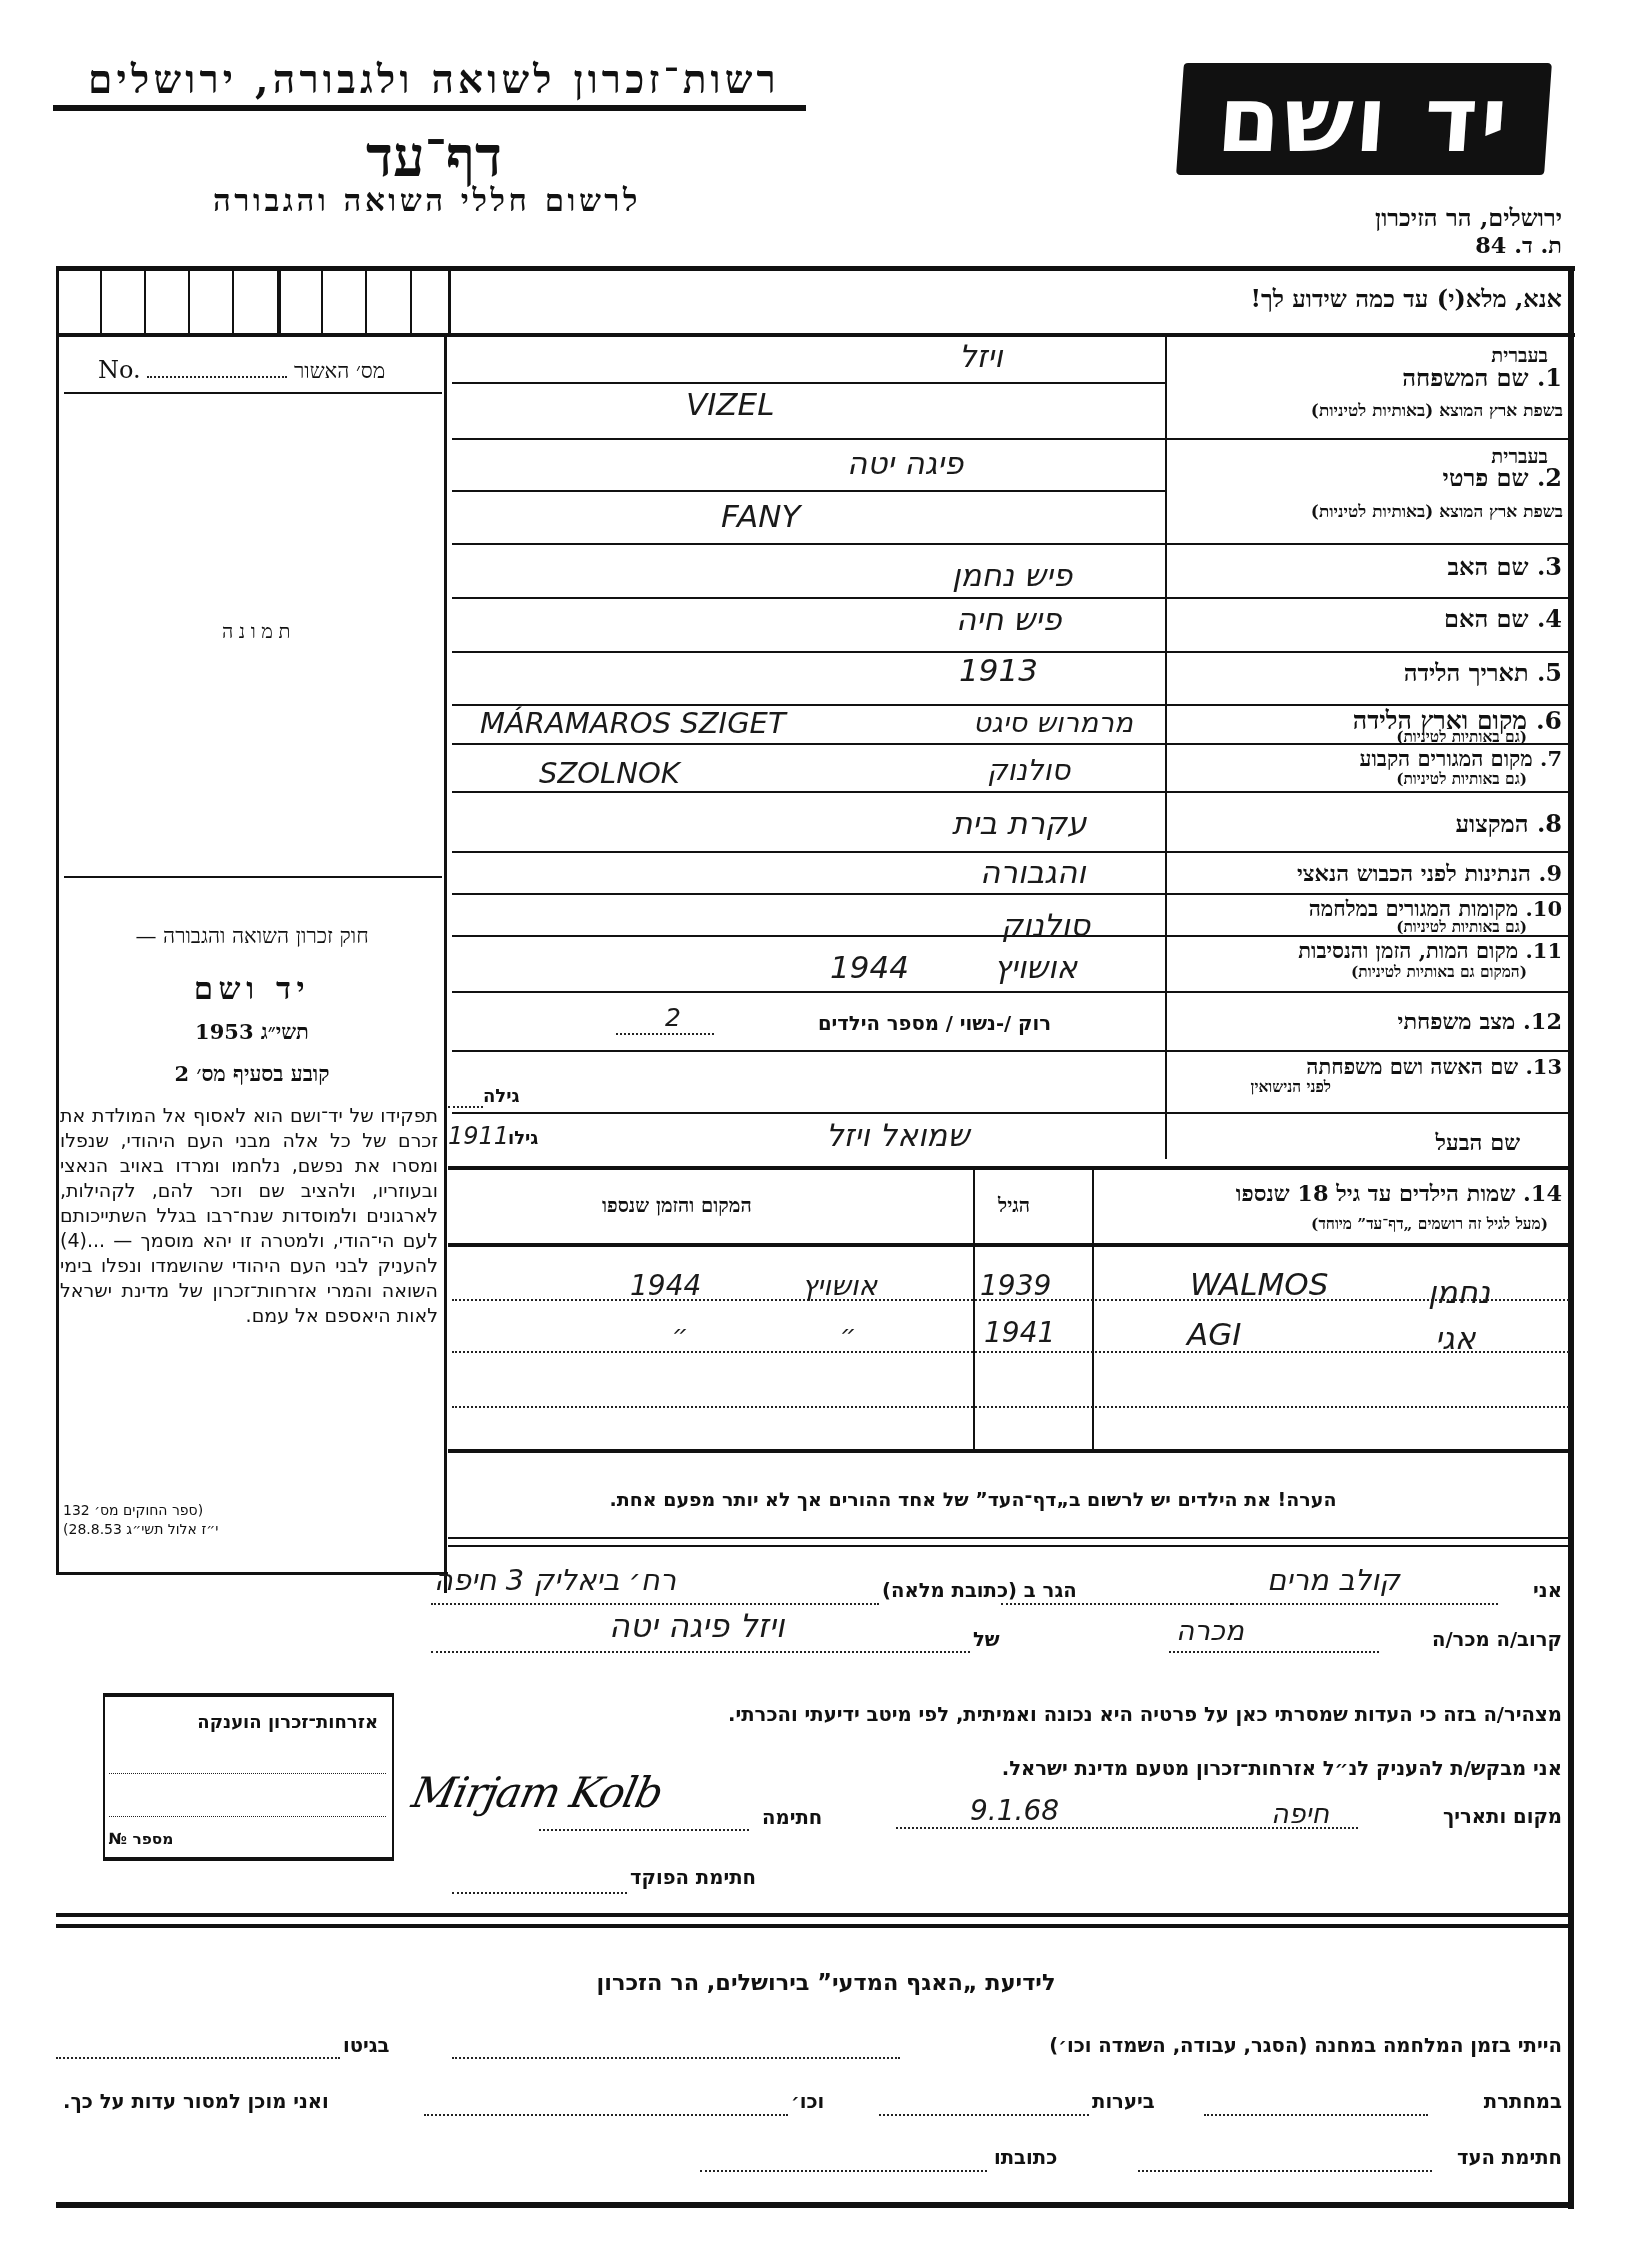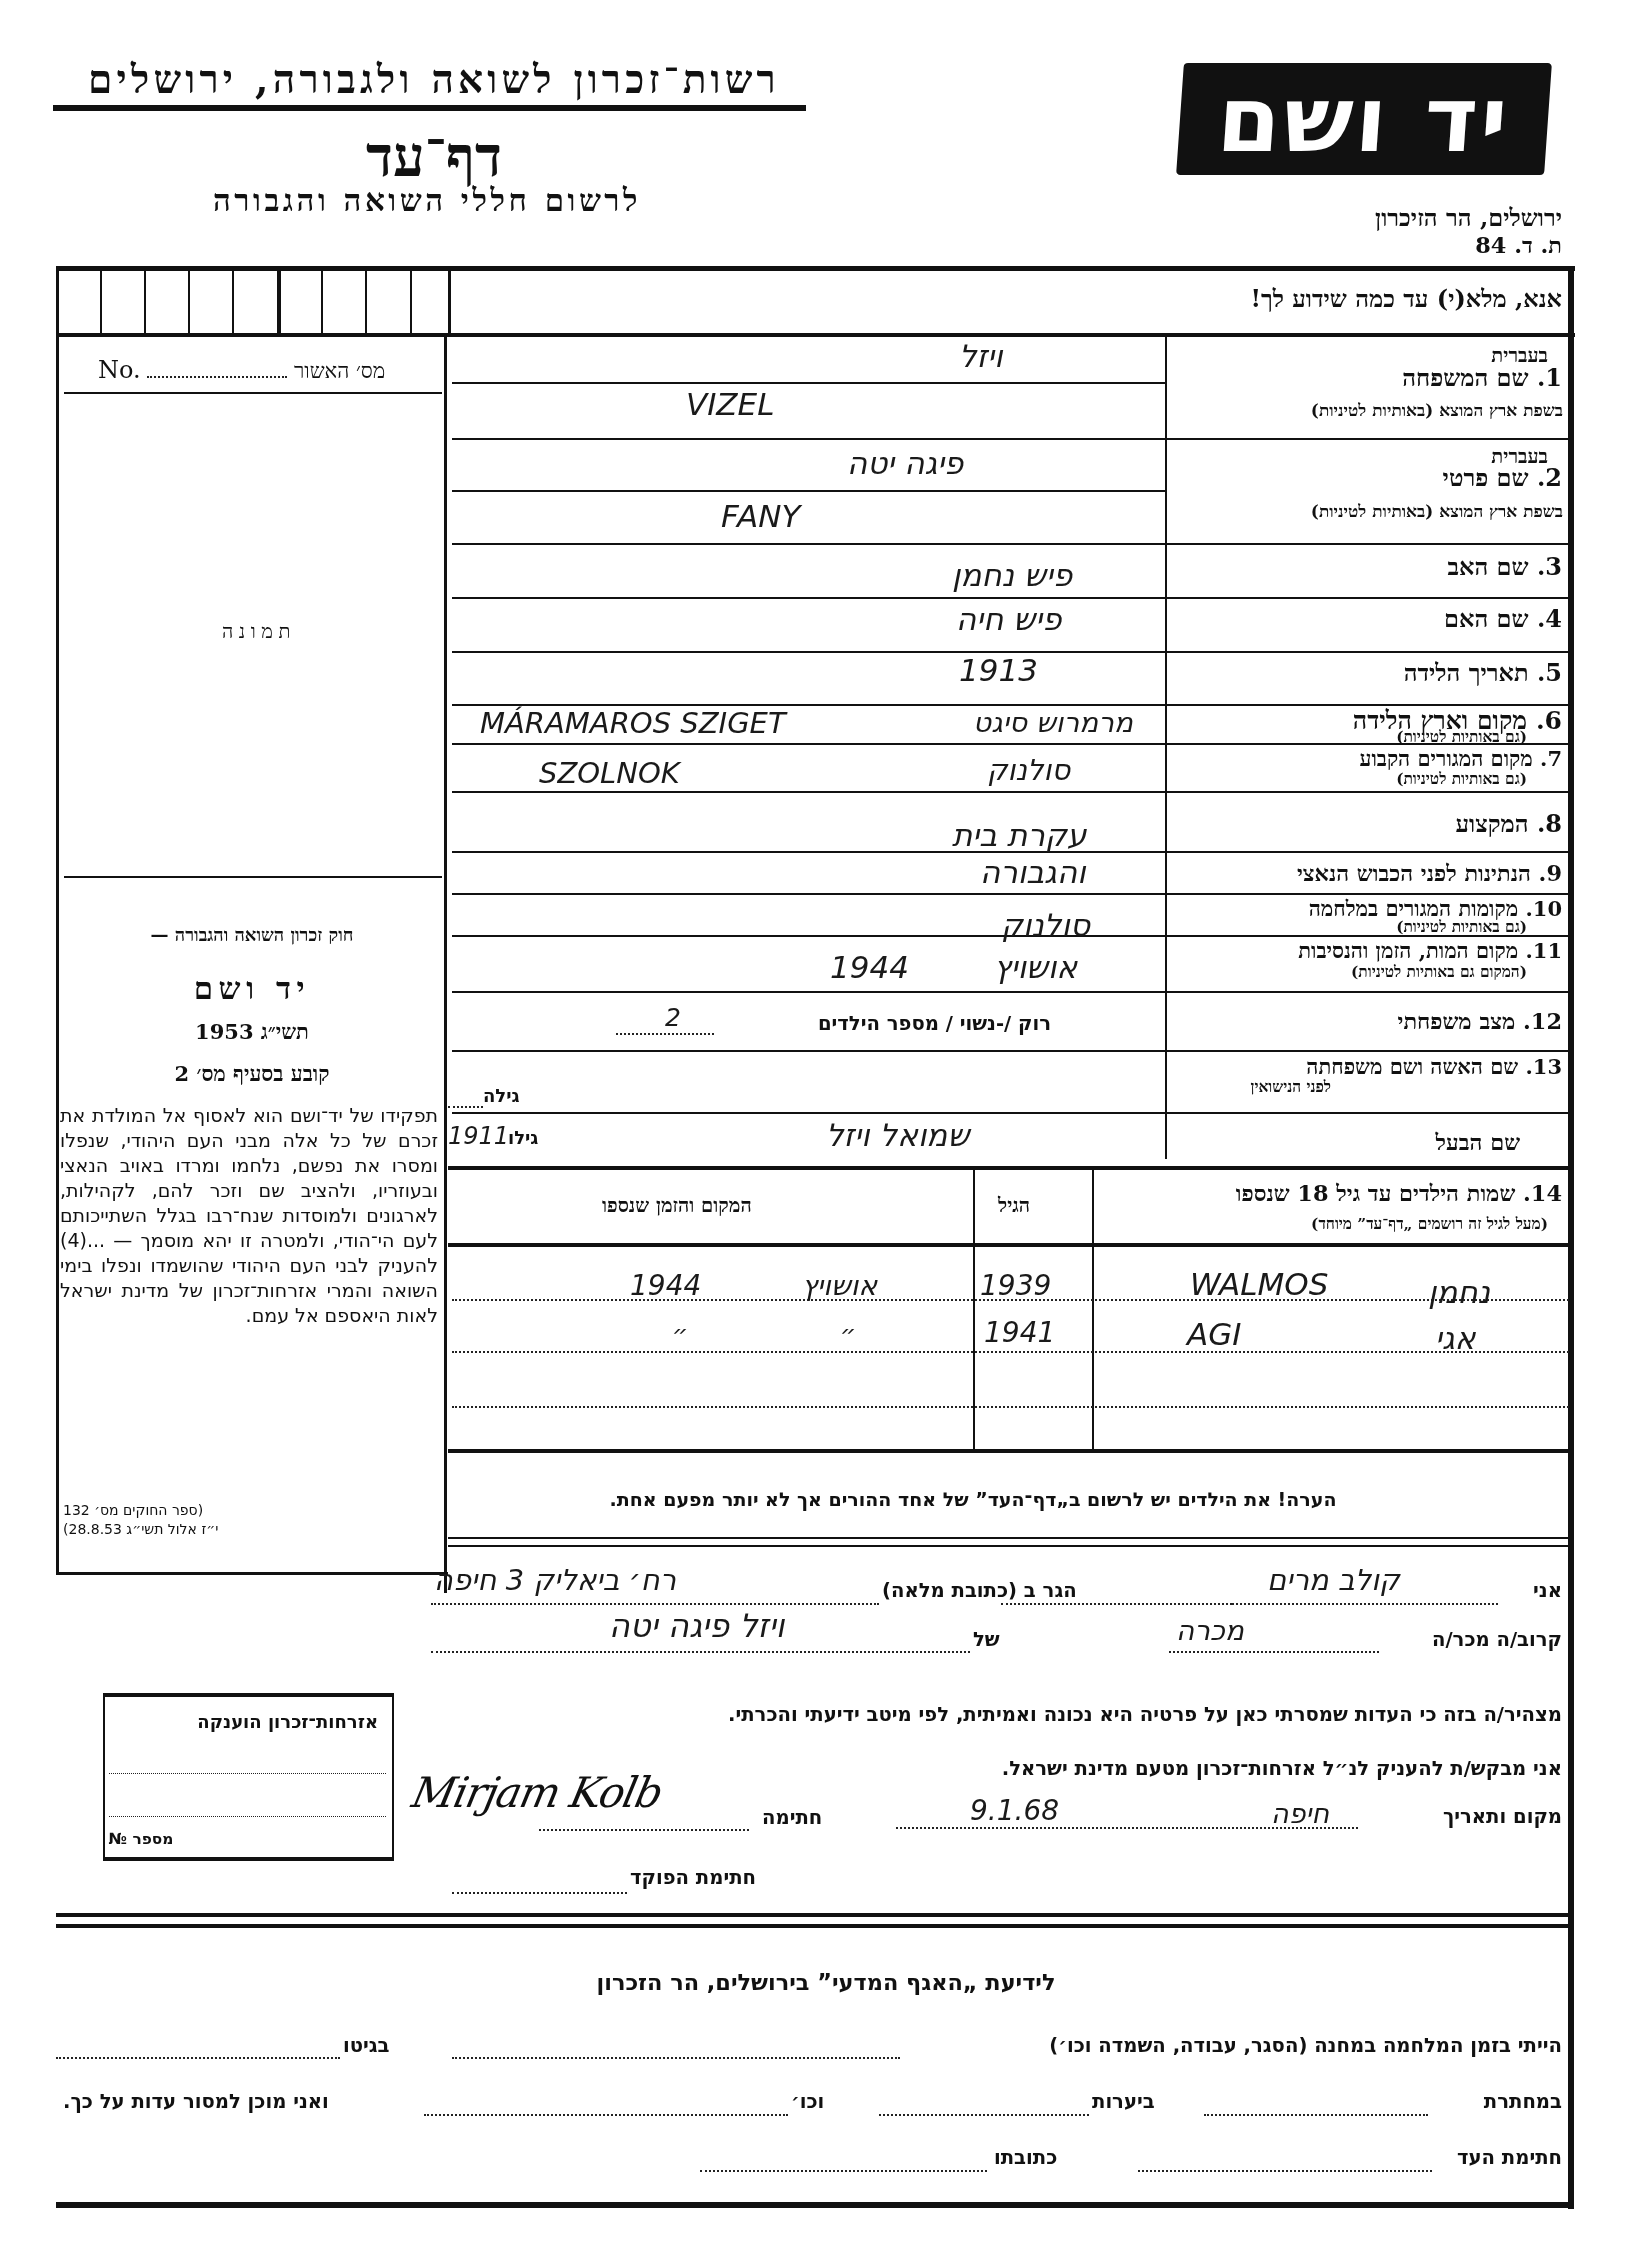"עקרת בית" div.hand-val { margin-top: 12px -> none }
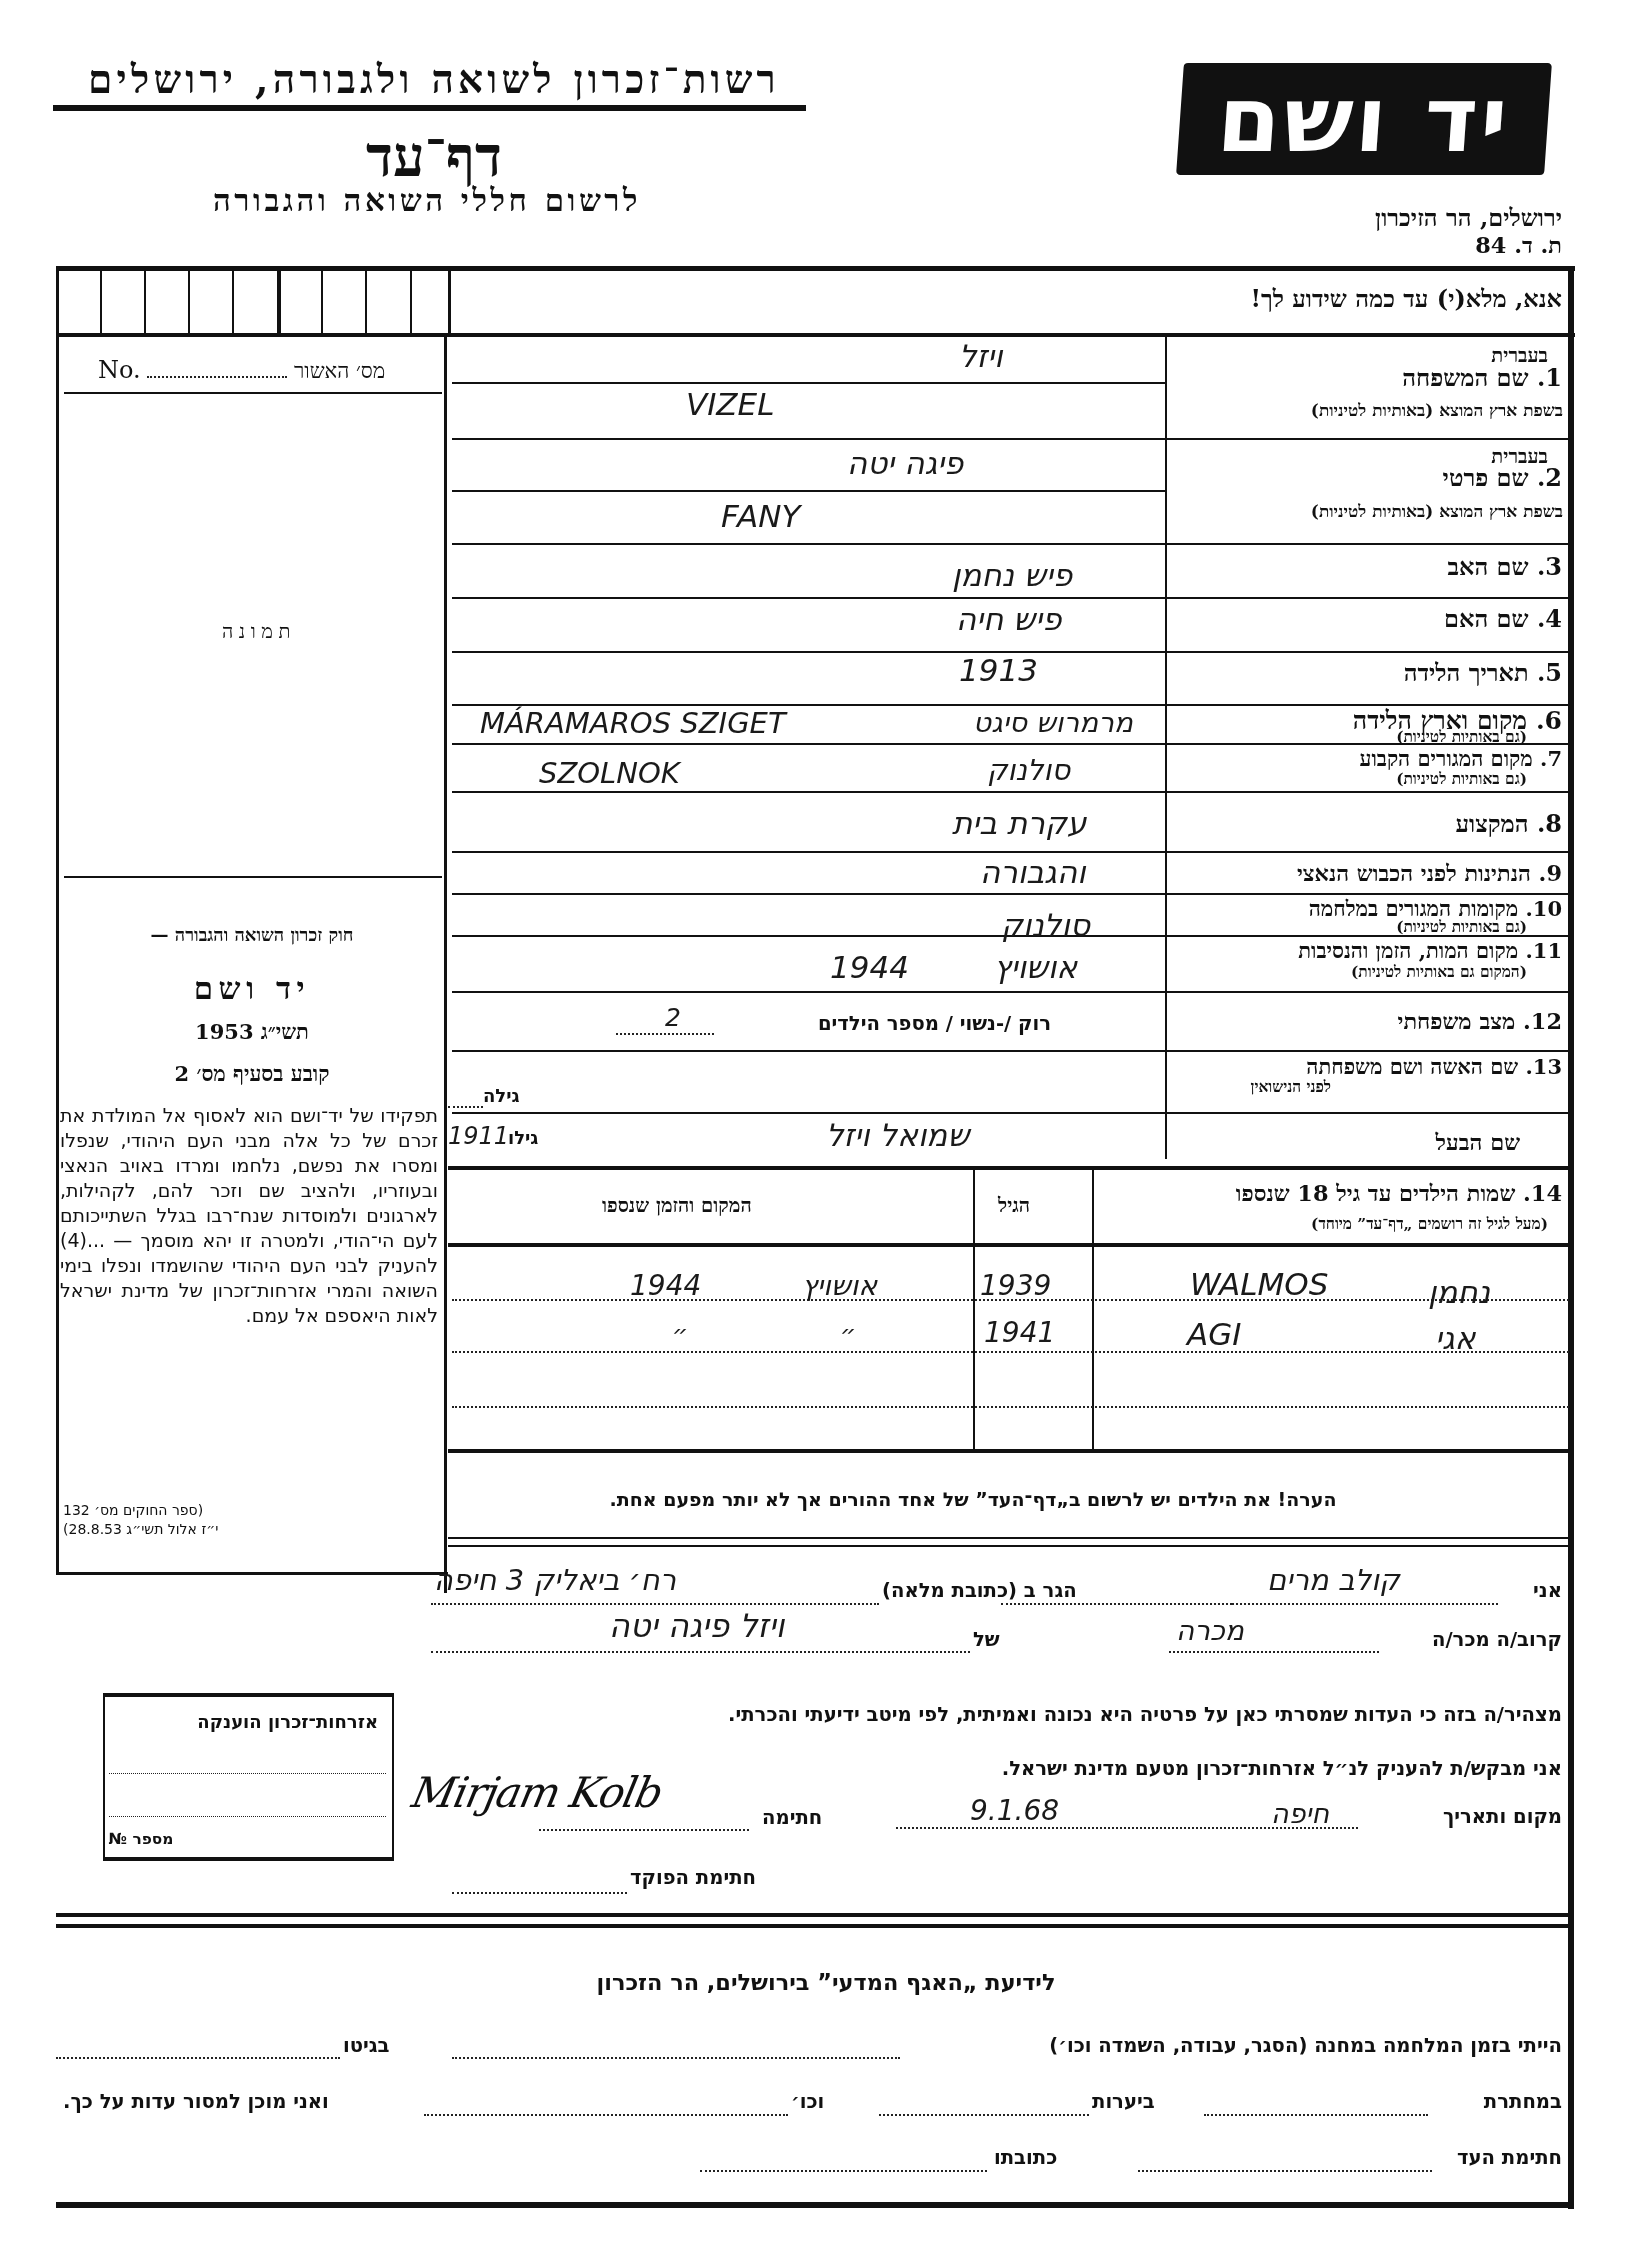"חוק זכרון השואה והגבורה —" #law-title { font-size: 18px -> 21px; font-weight: bold -> normal }
